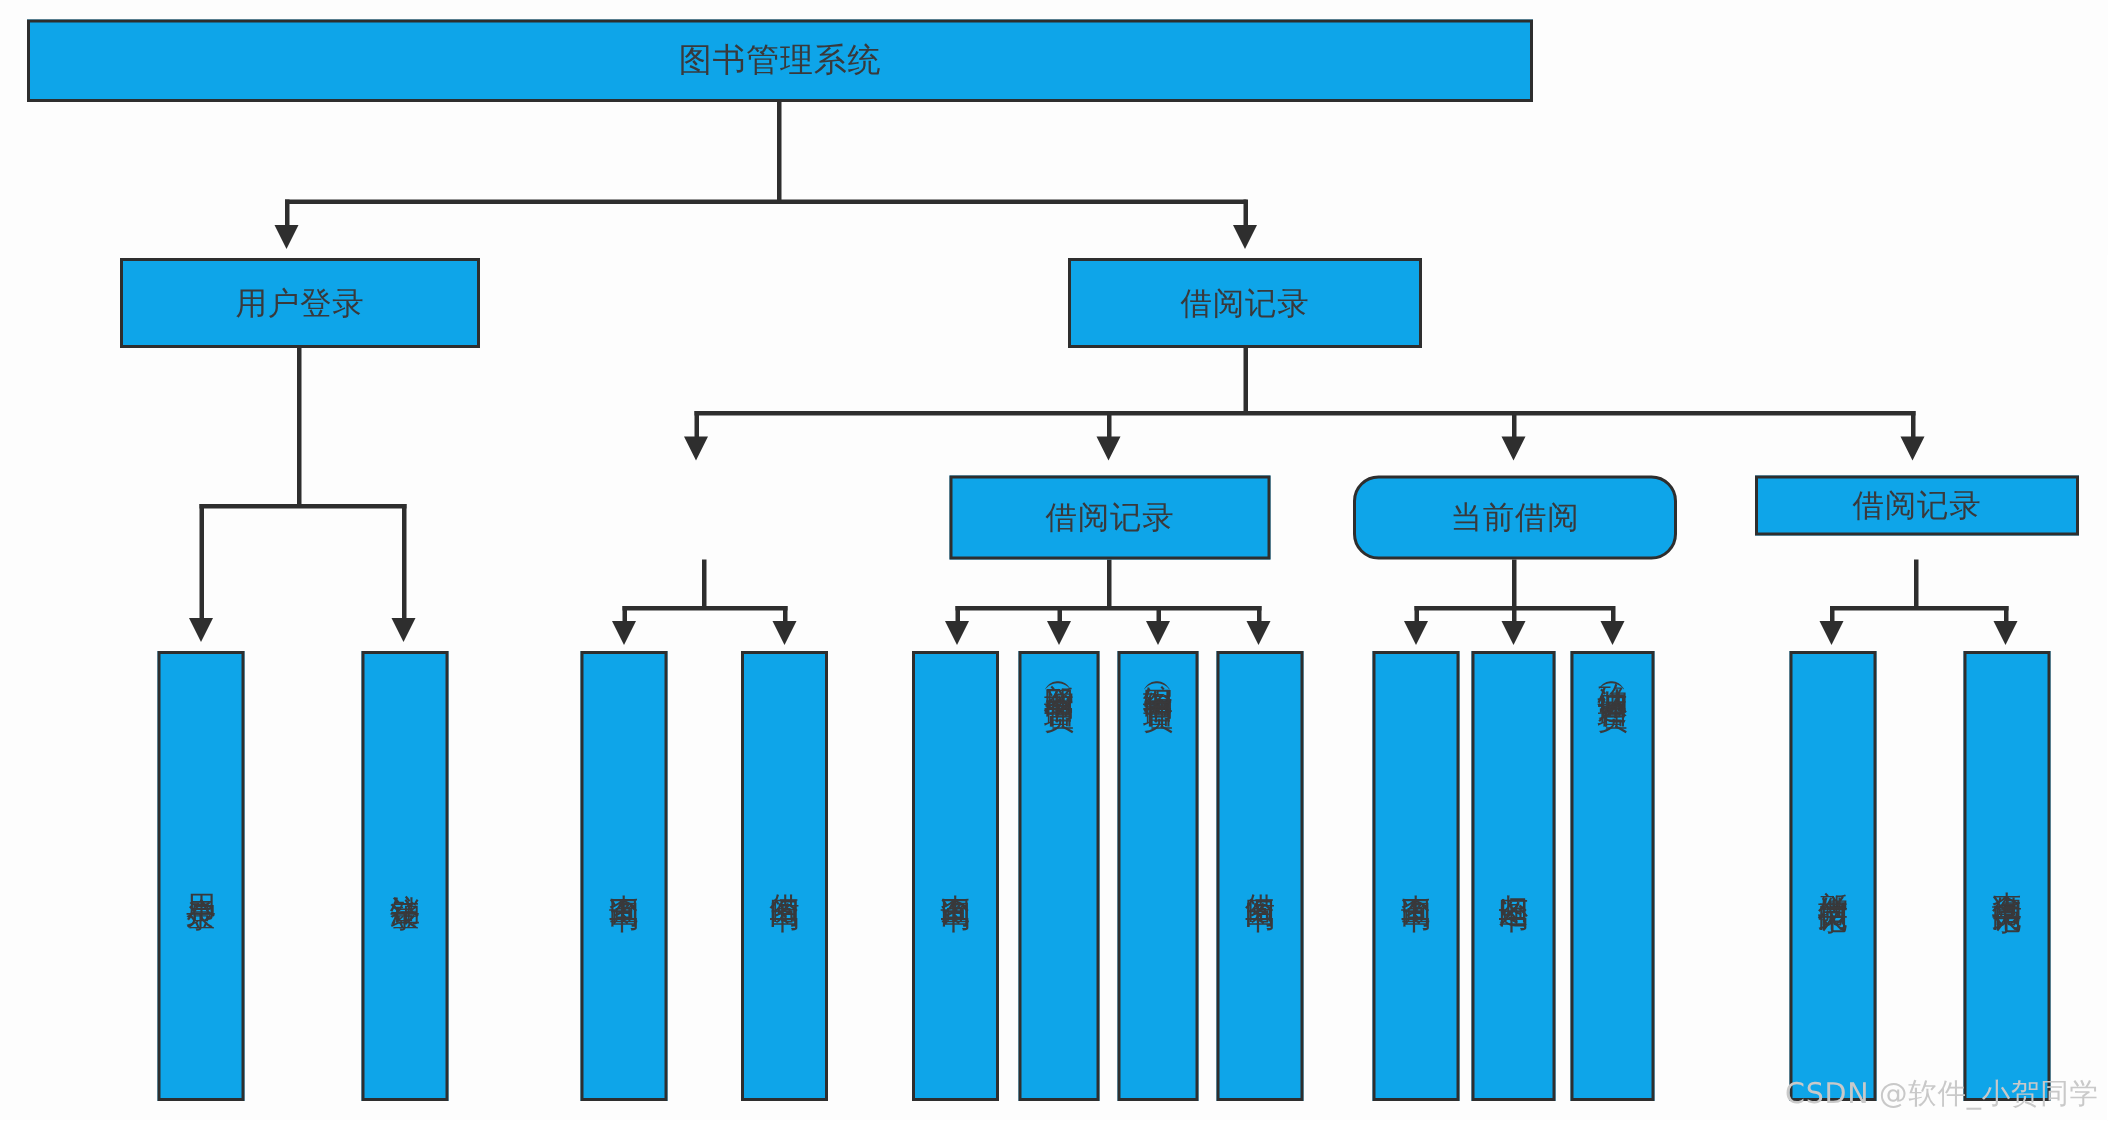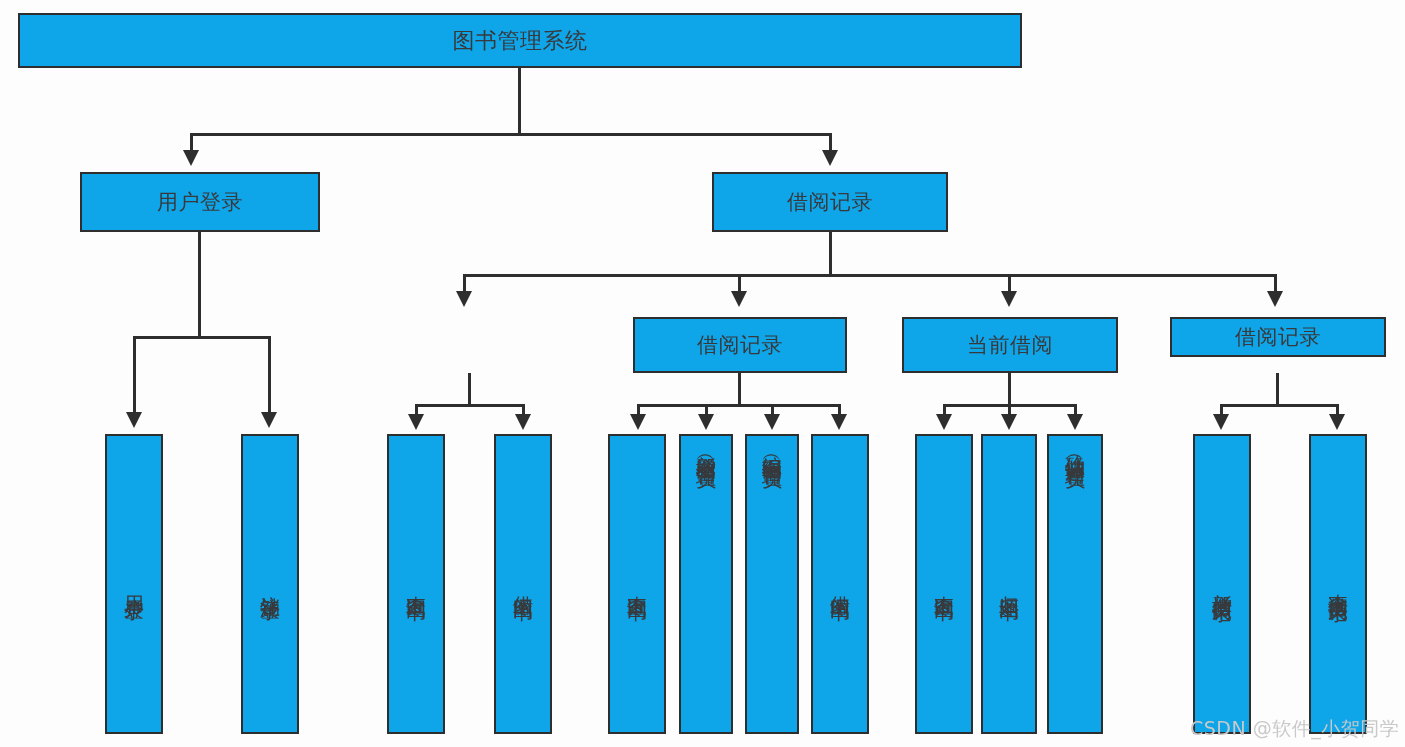"当前借阅" div.node { border-radius: none -> 17px }
